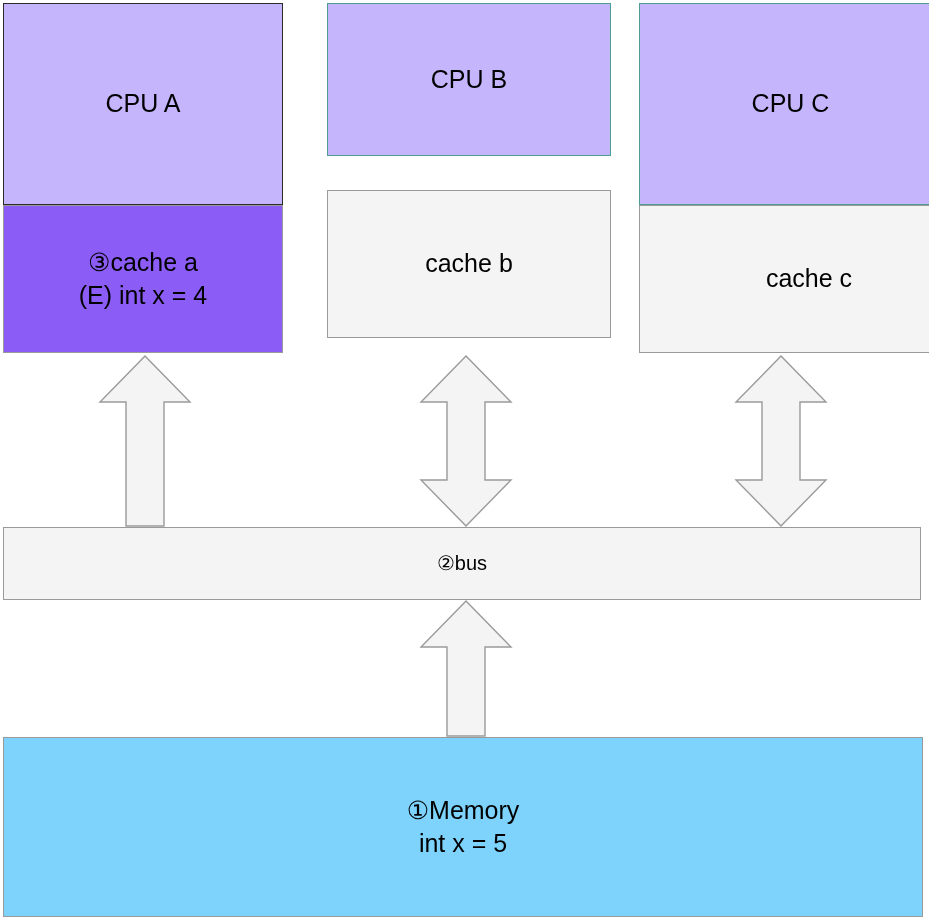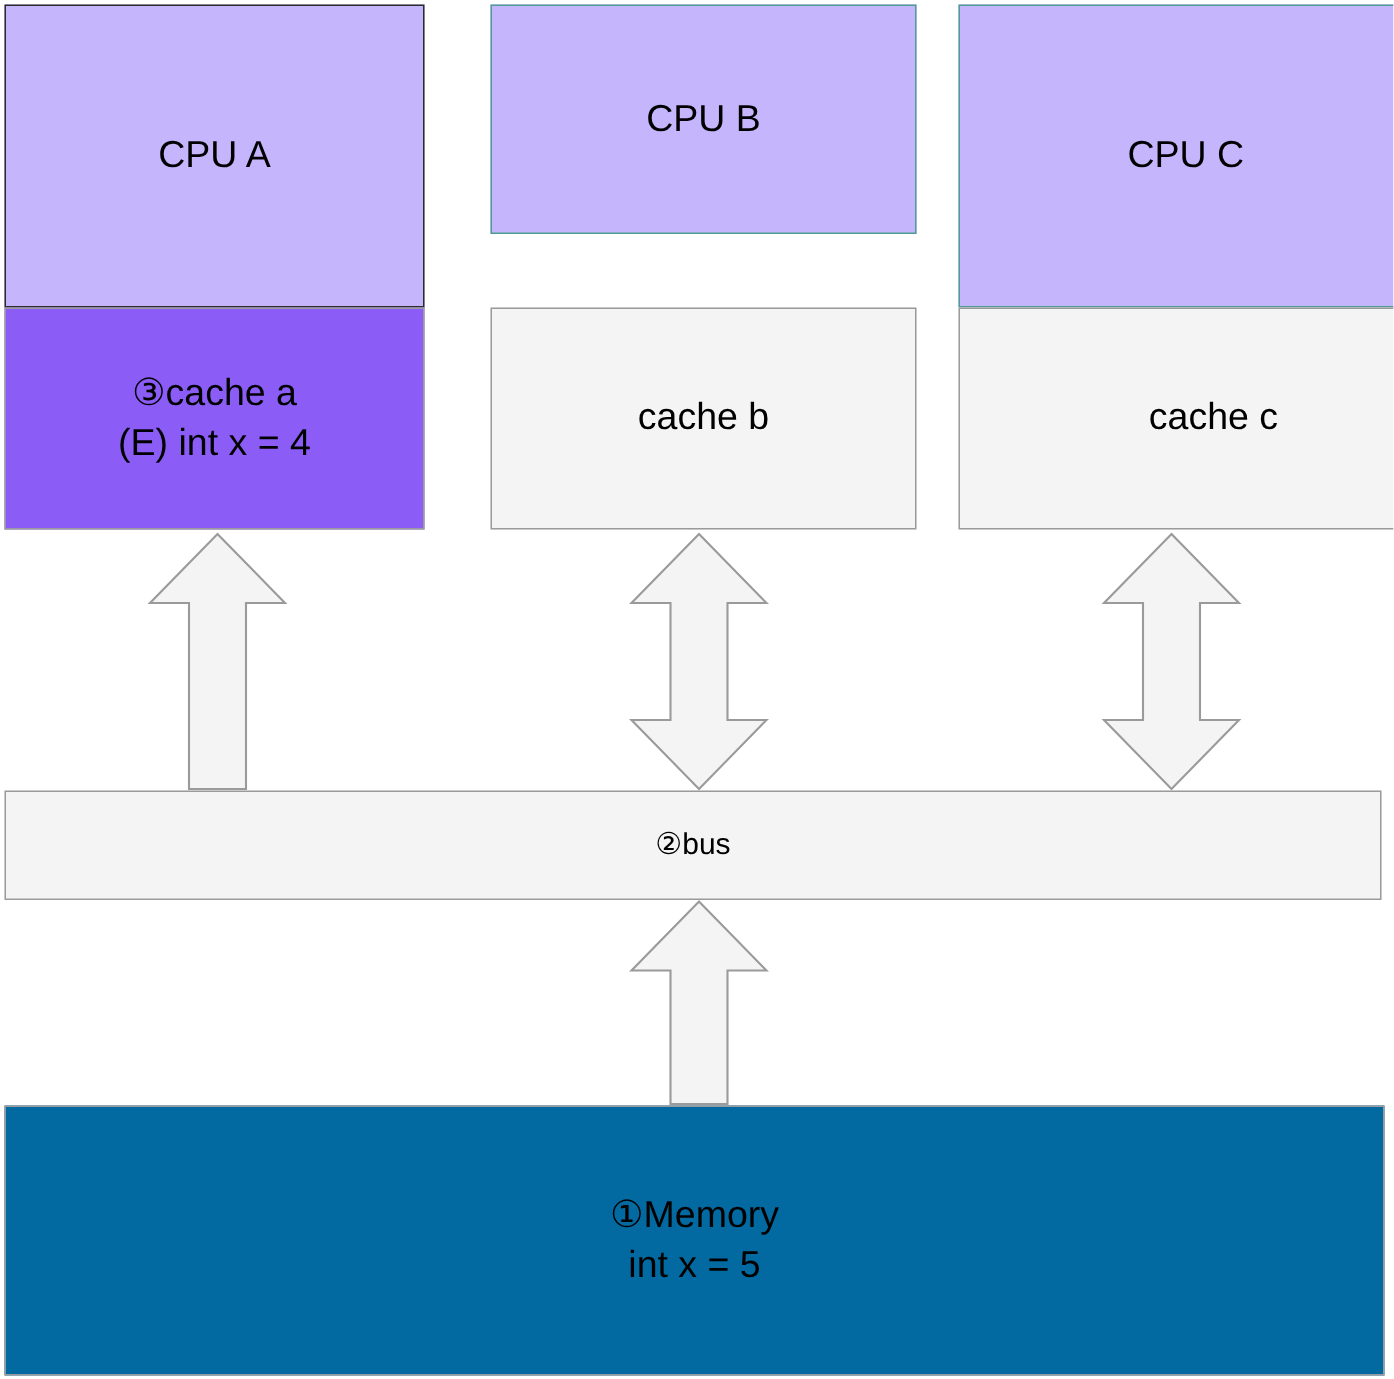"cache b" div.box { top: 205px -> 190px }
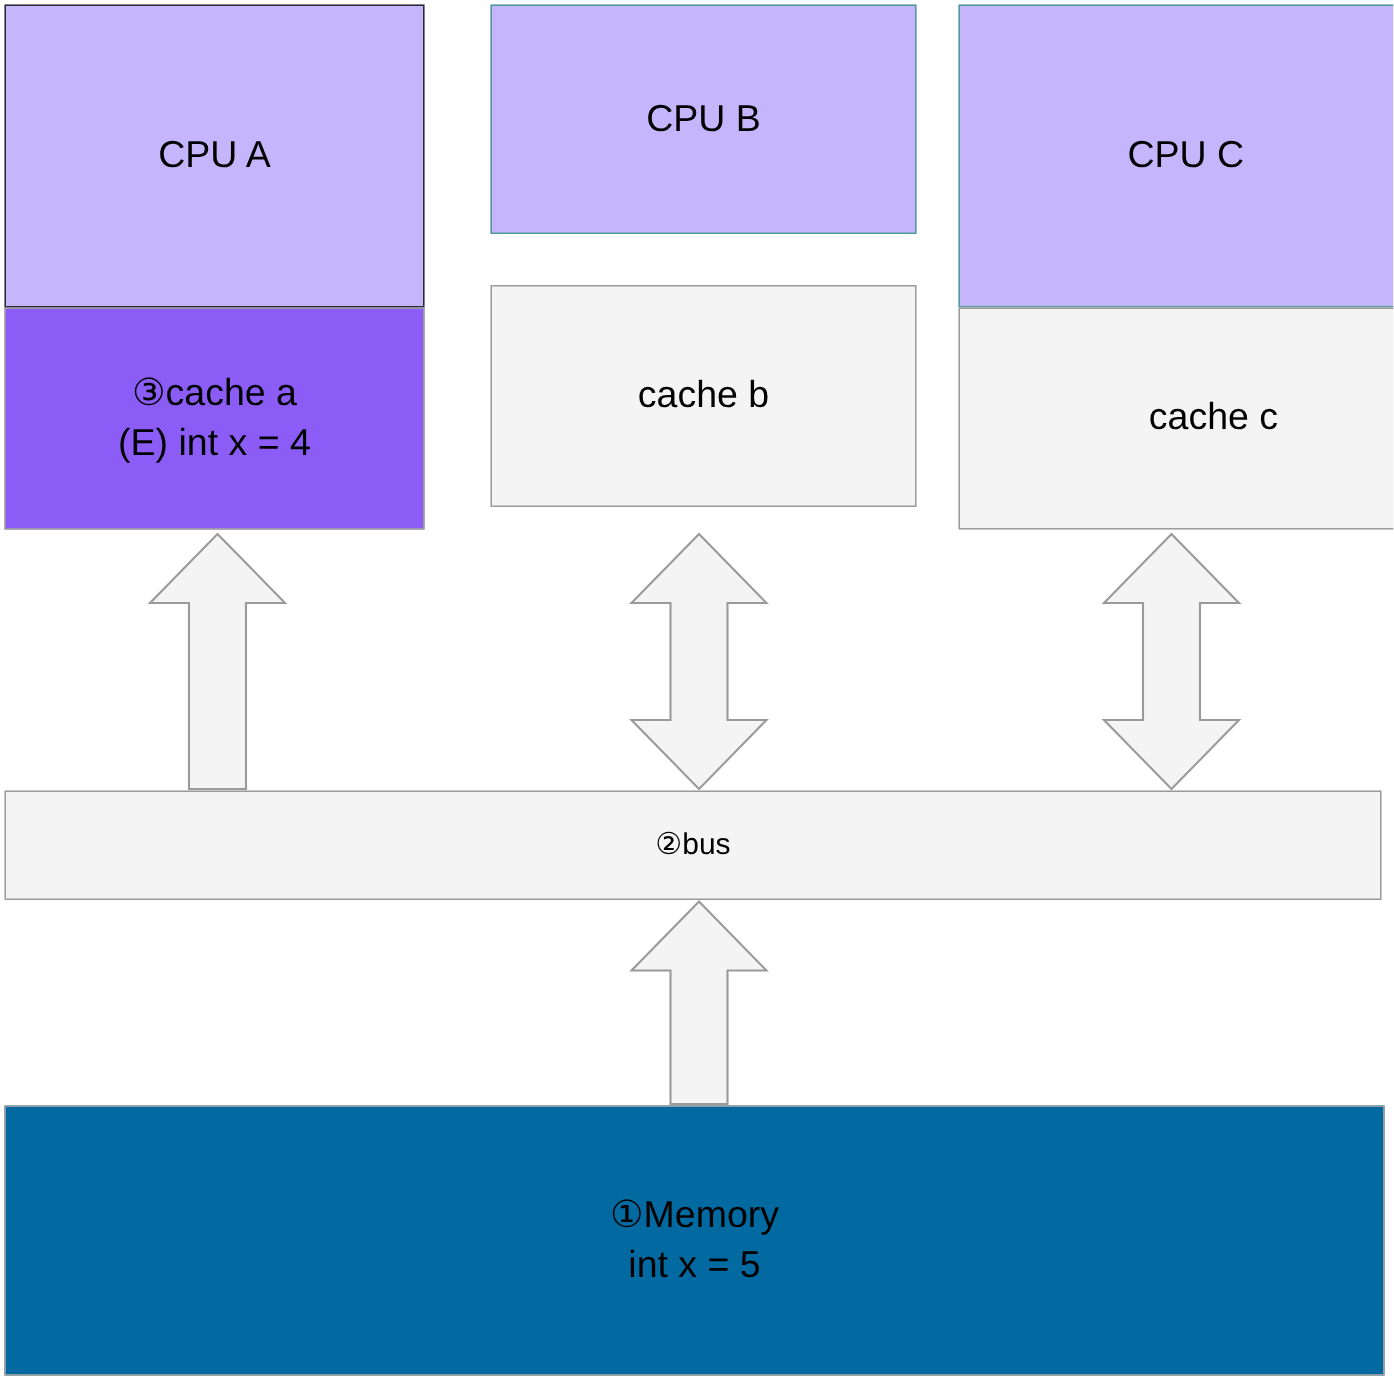"①Memory" #memory { background: #0369a1 -> #7dd3fc }
